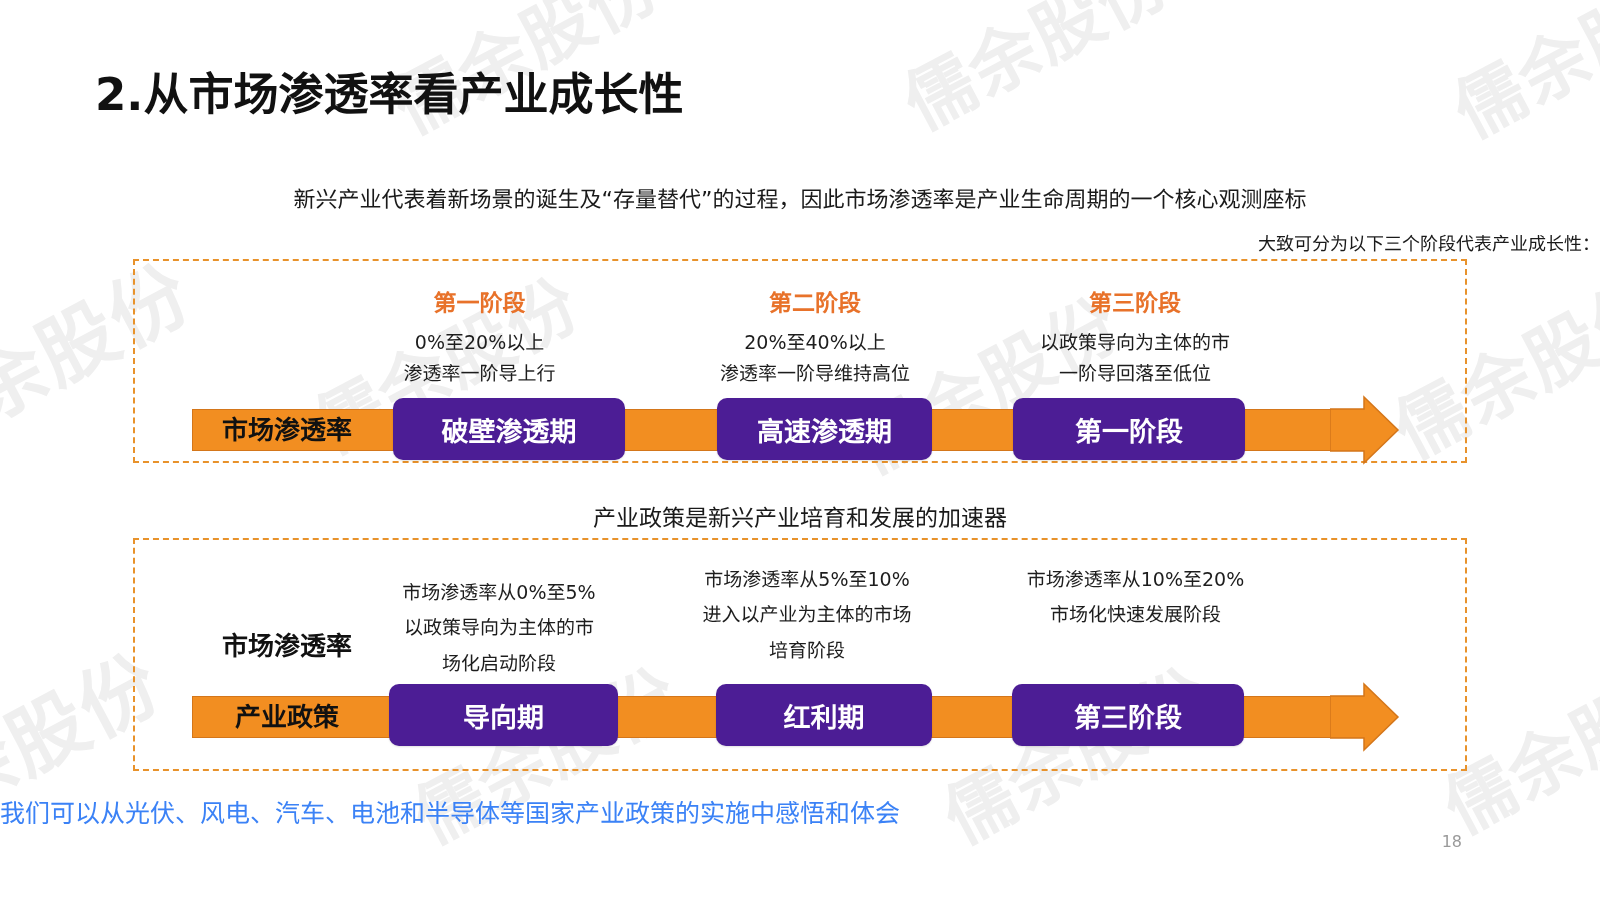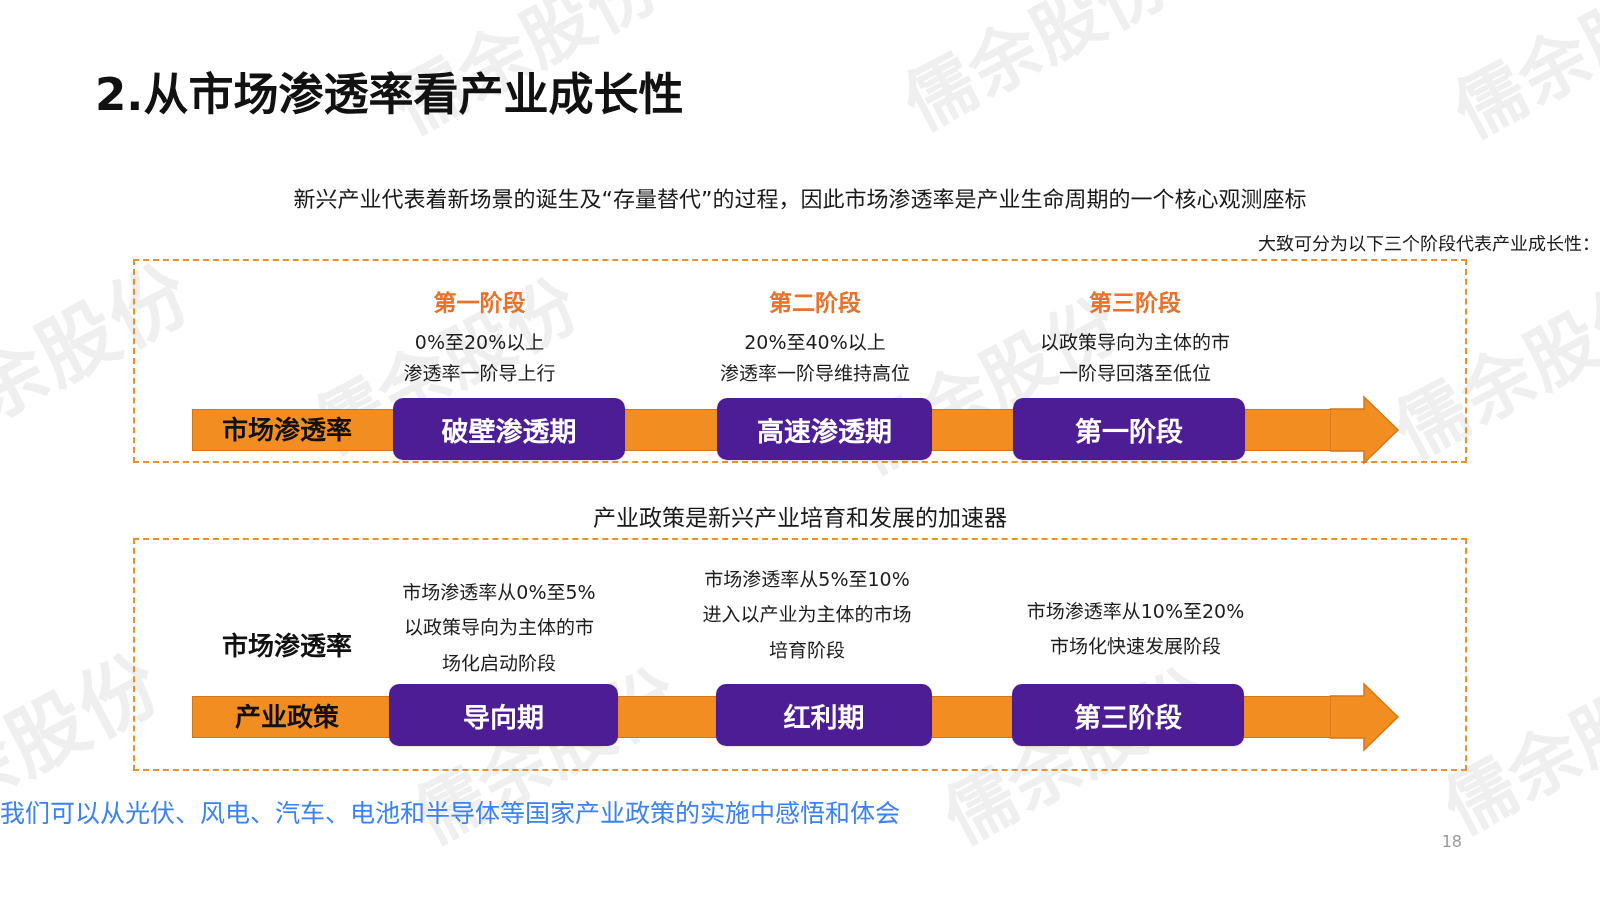"市场渗透率从10%至20%" div.desc-col { margin-top: 32px -> none }
